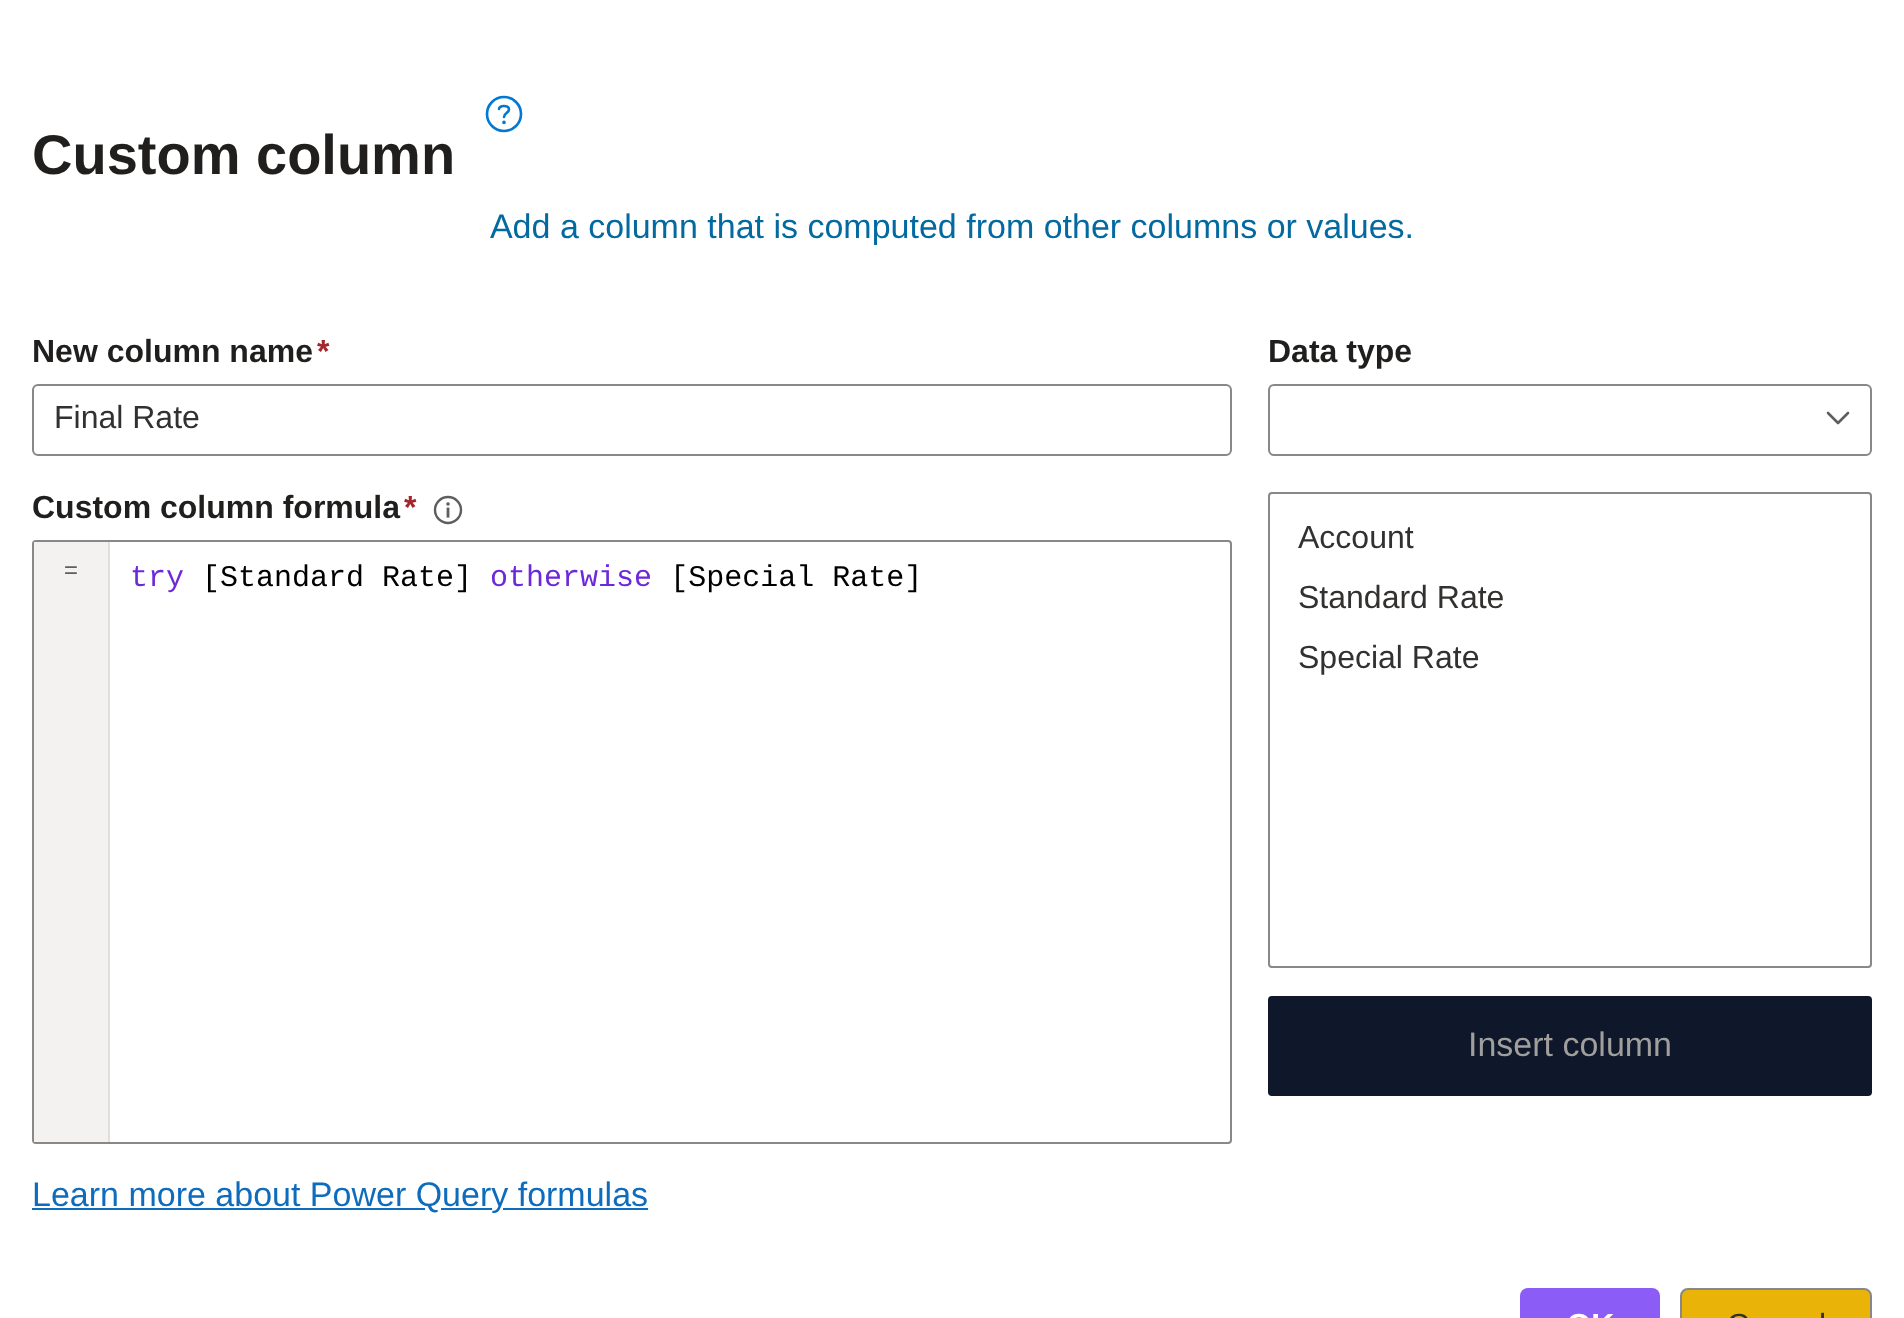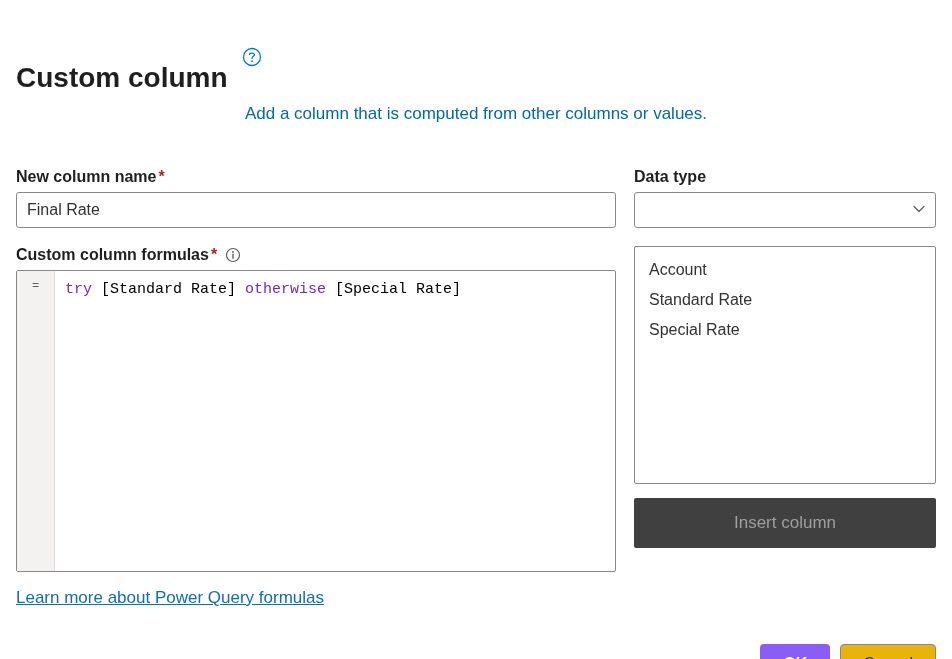"Custom column formulas" span { text: formulas -> formula }
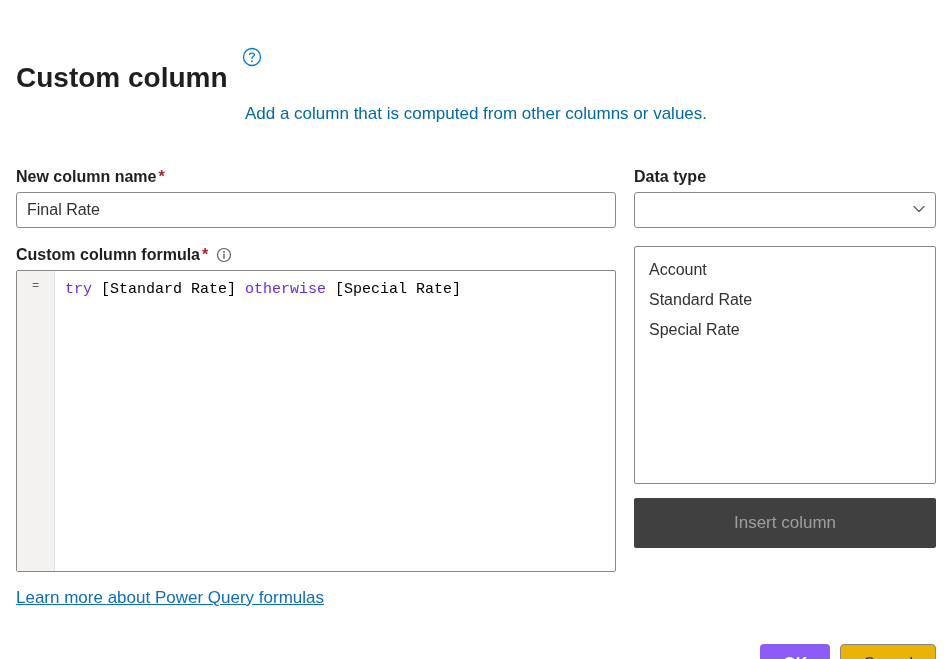"Insert column" .insert-btn { background: #404040 -> #0f172a }
